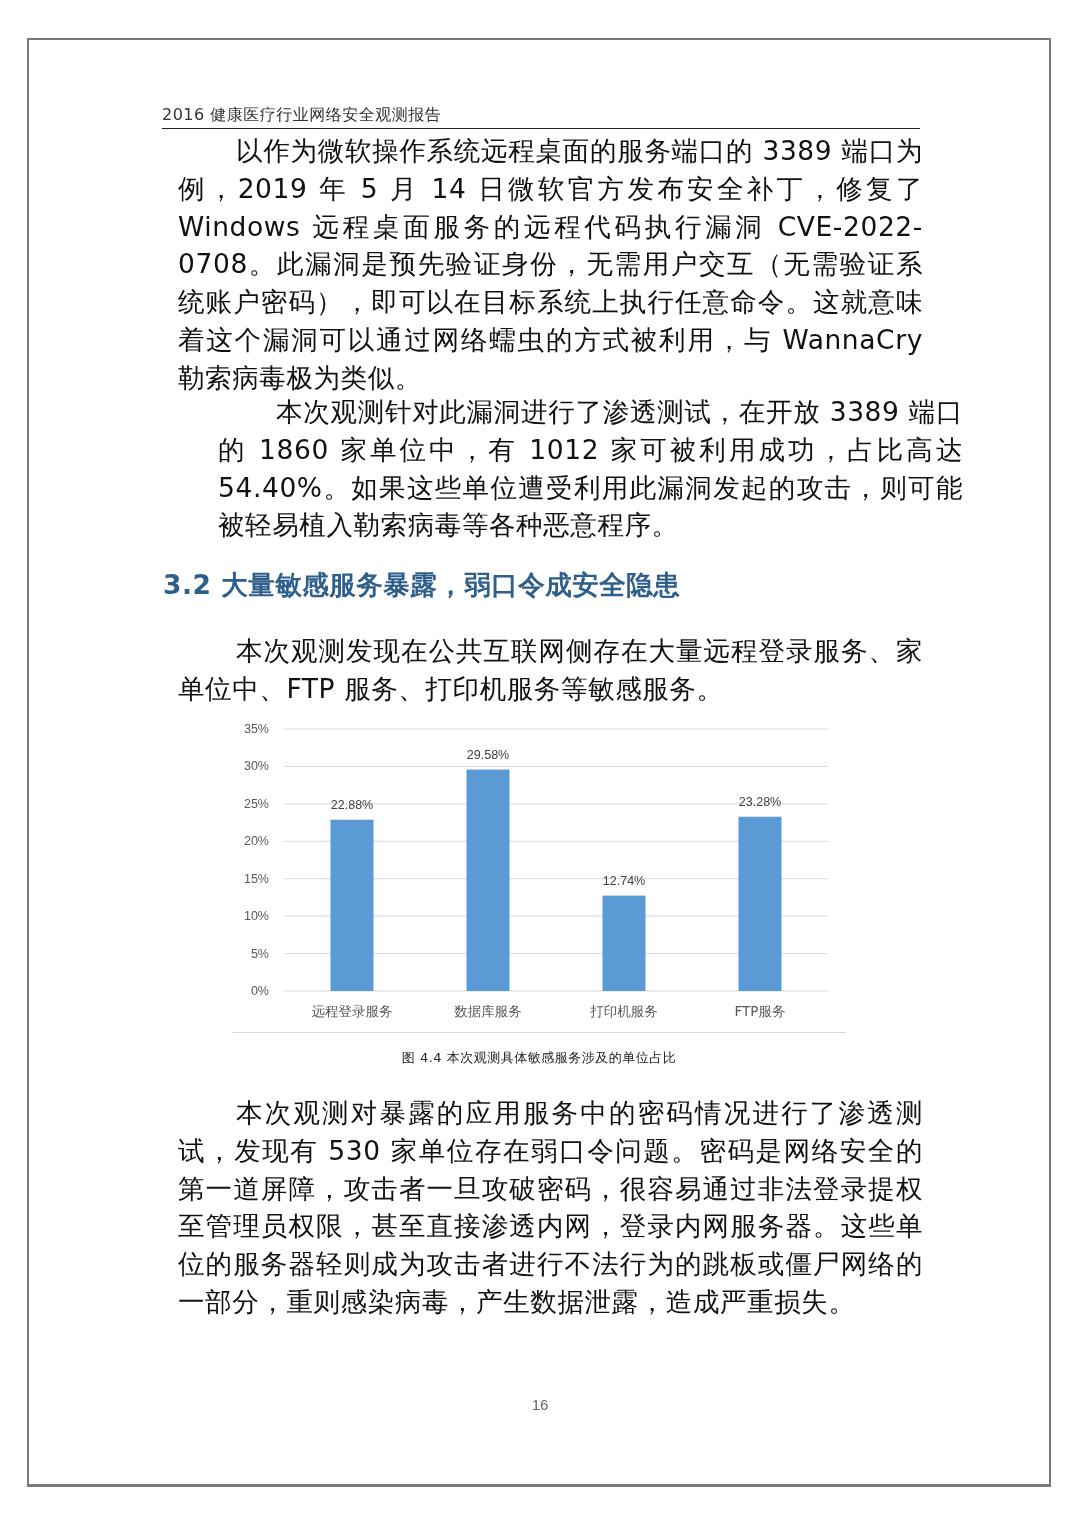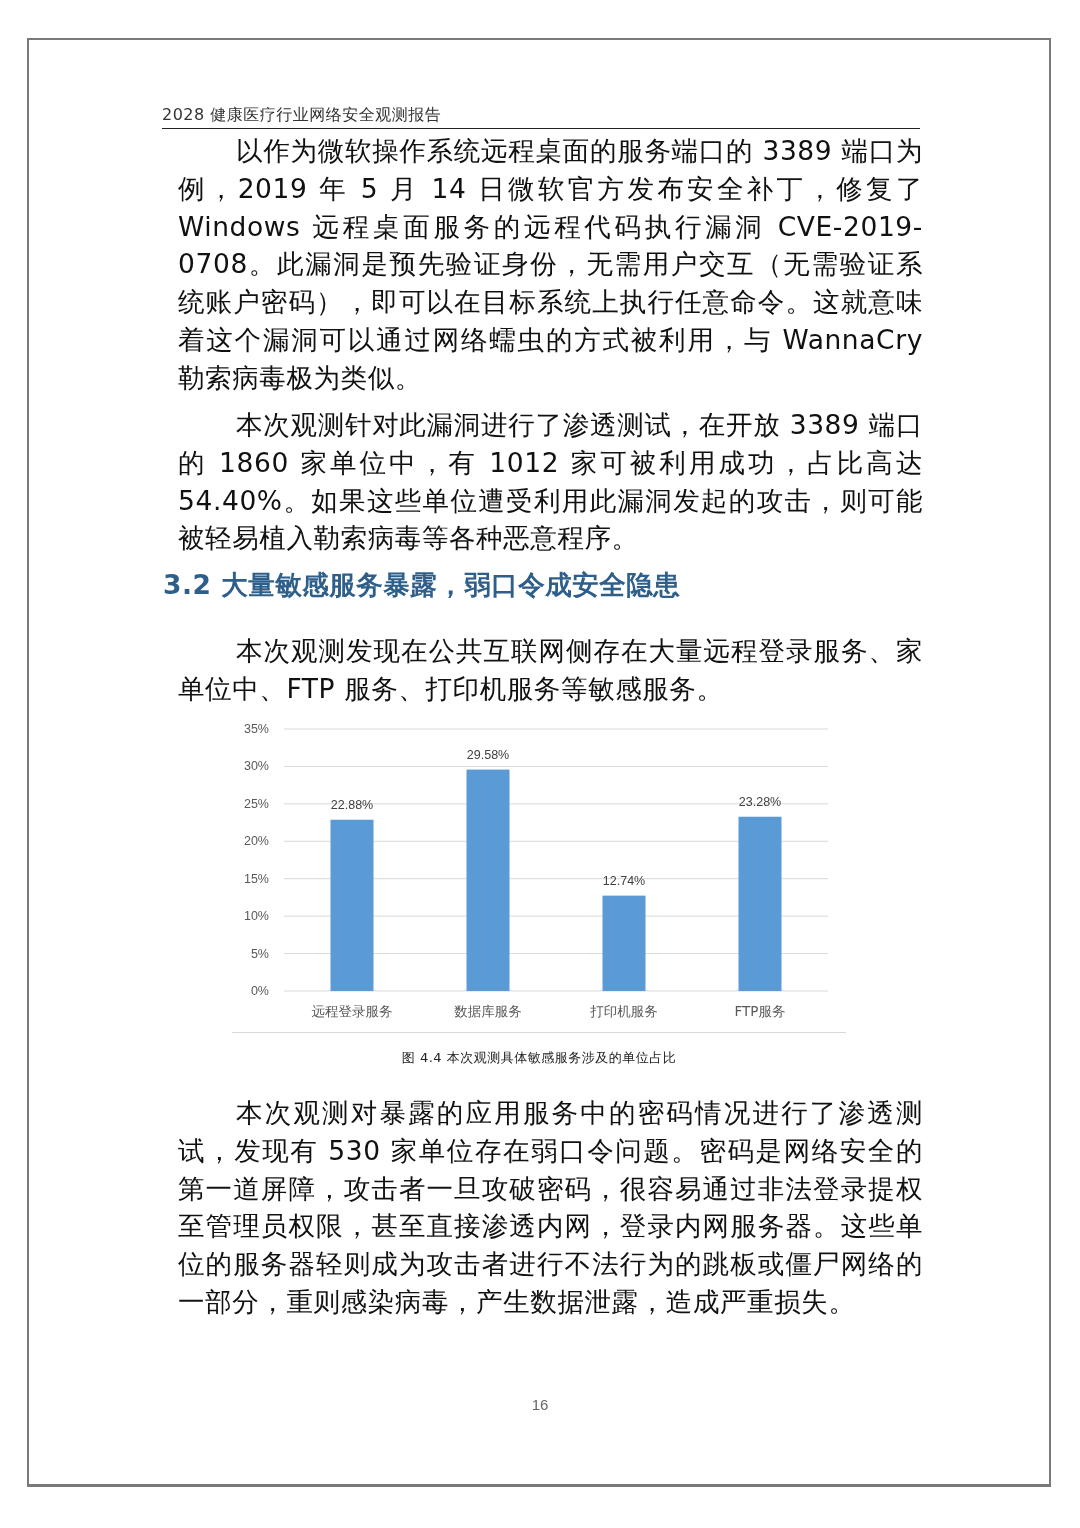"2028 健康医疗行业网络安全观测报告" div.running-header { text: 2028 -> 2016 }
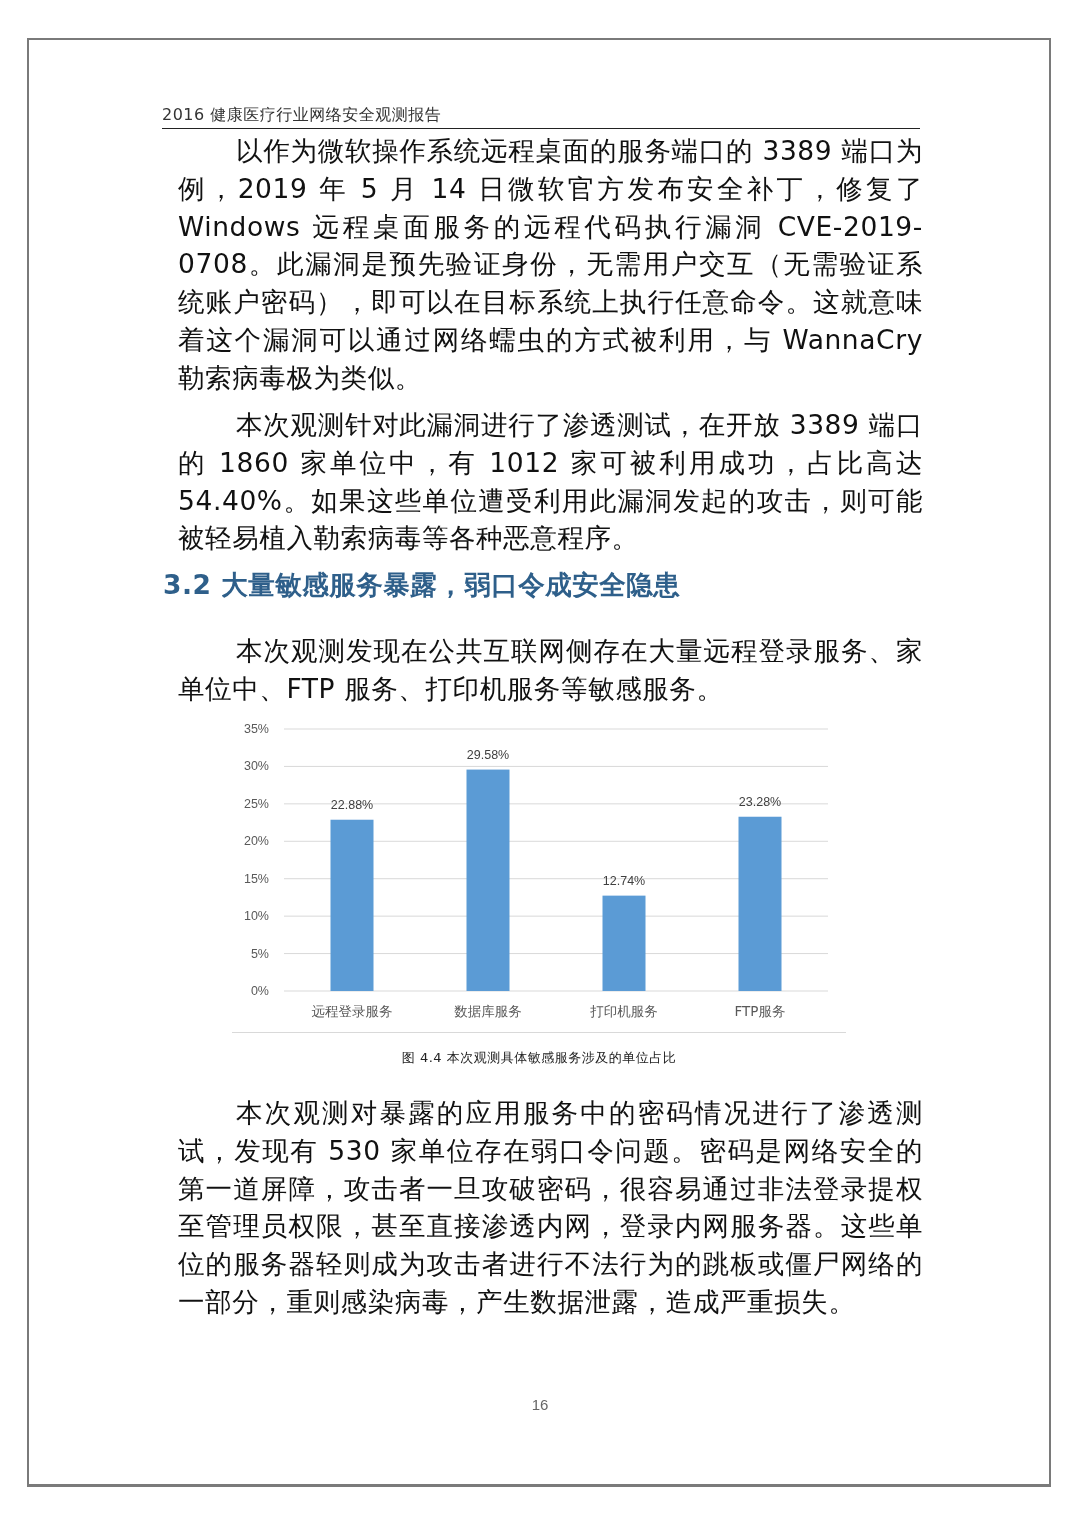"以作为微软操作系统远程桌面的服务端口的 3389 端口为例，2019 年 5" p.body-text { text: CVE-2019-0708 -> CVE-2022-0708 }
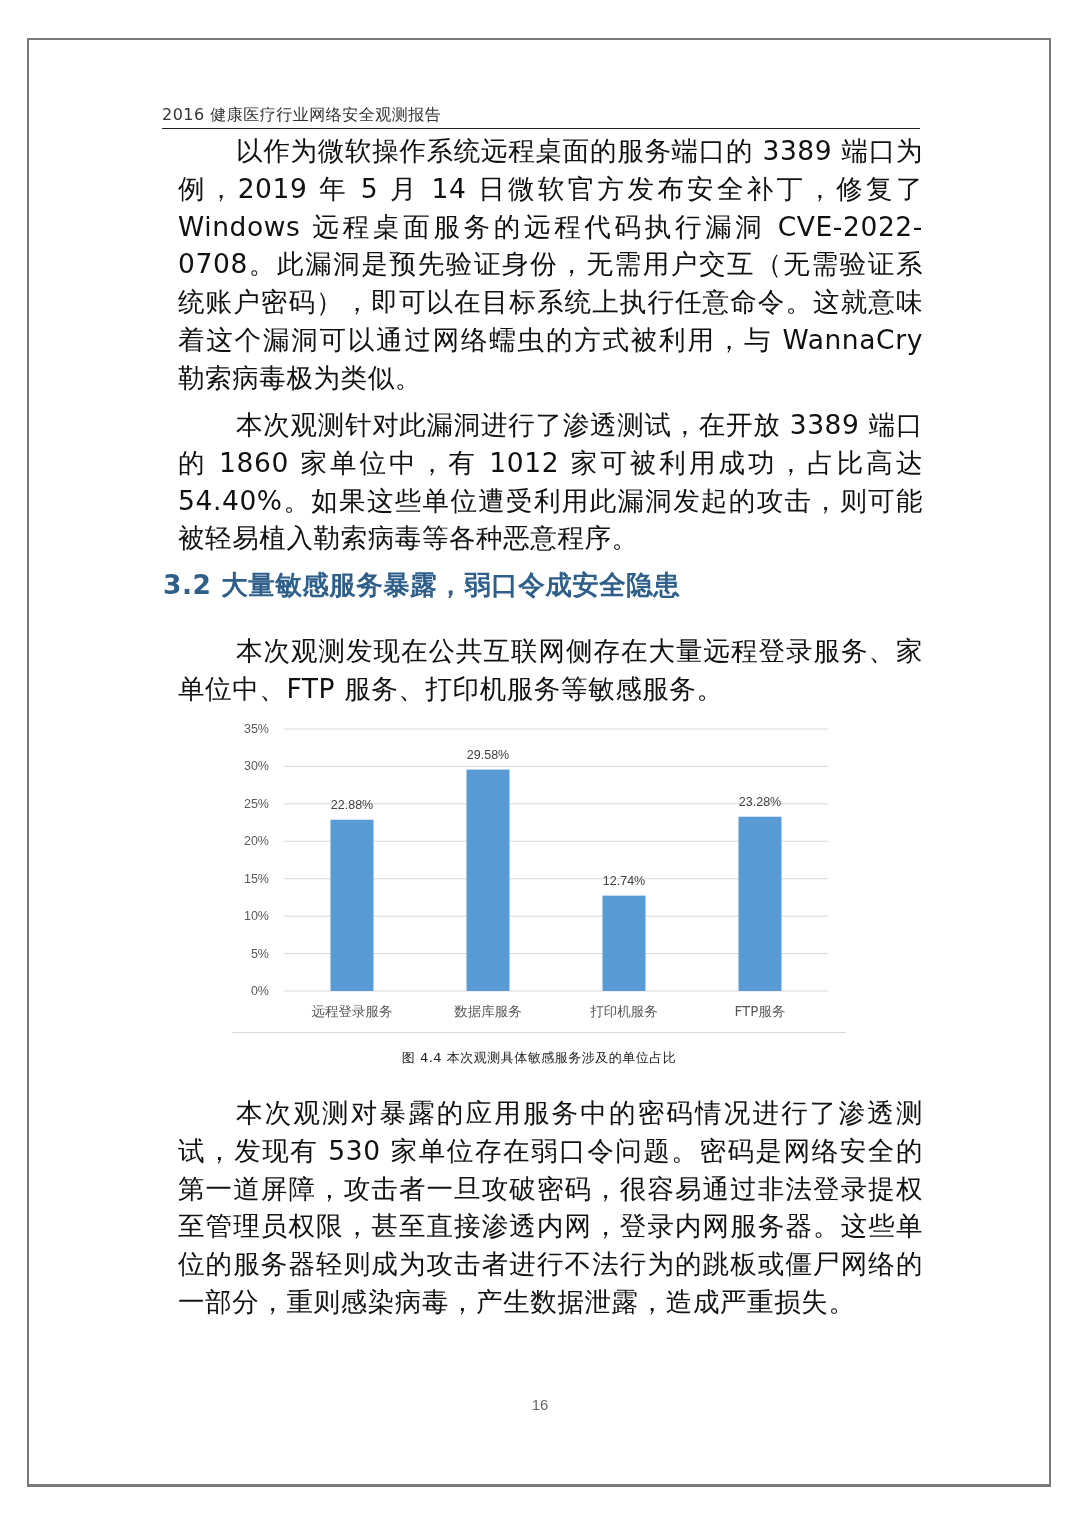"本次观测针对此漏洞进行了渗透测试，在开放 3389 端口的 1860" p.body-text { margin-left: none -> 40px; top: 406px -> 393px }
